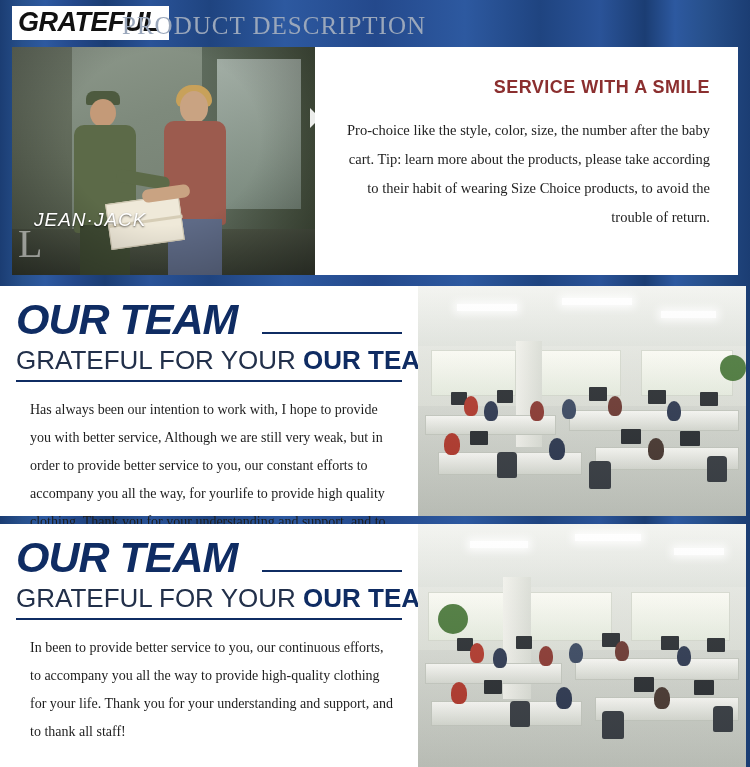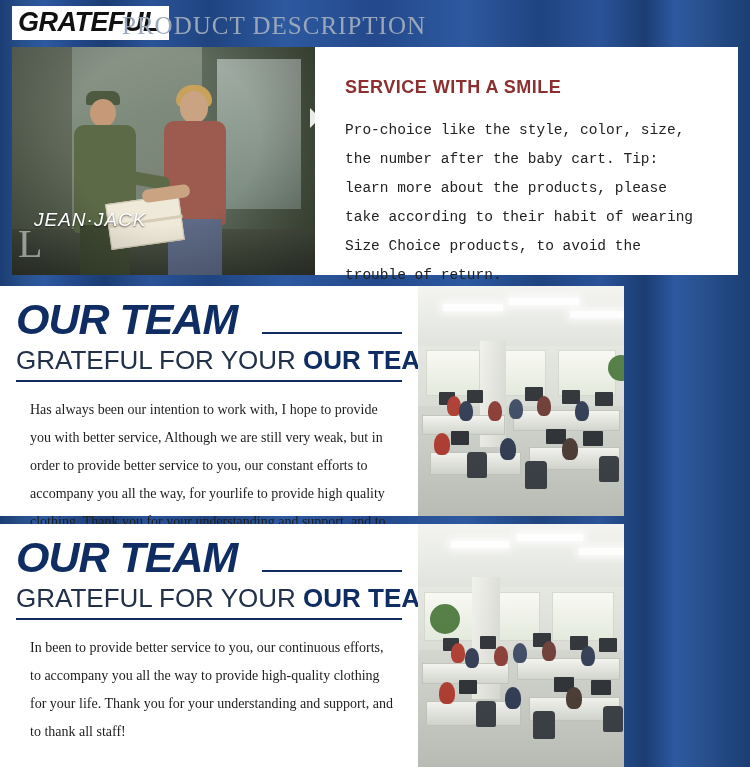"SERVICE WITH A SMILE" .sec1-text { text-align: none -> right }
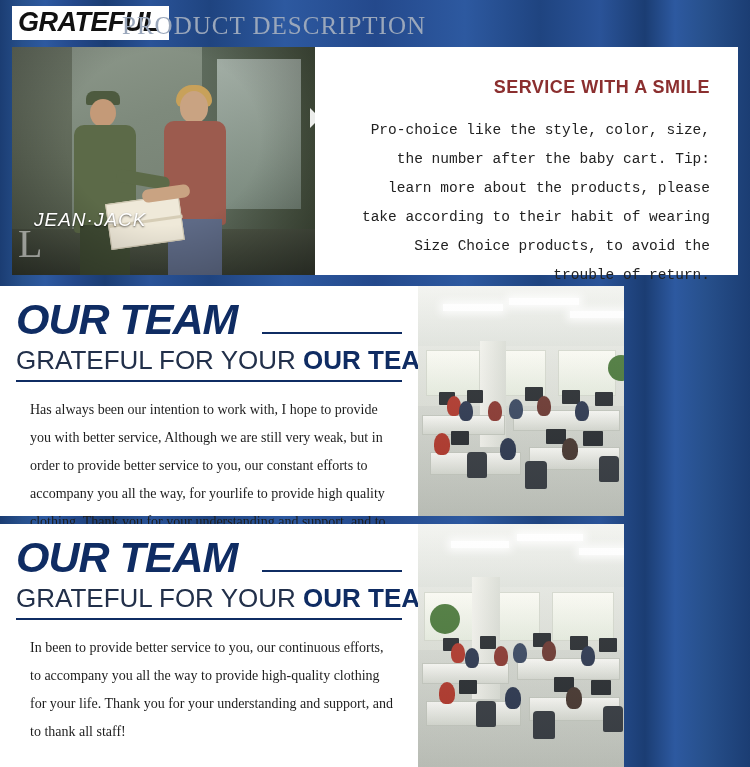"Pro-choice like the style, color," .sec1-para { font-family: Liberation Mono, monospace -> Liberation Serif, serif }
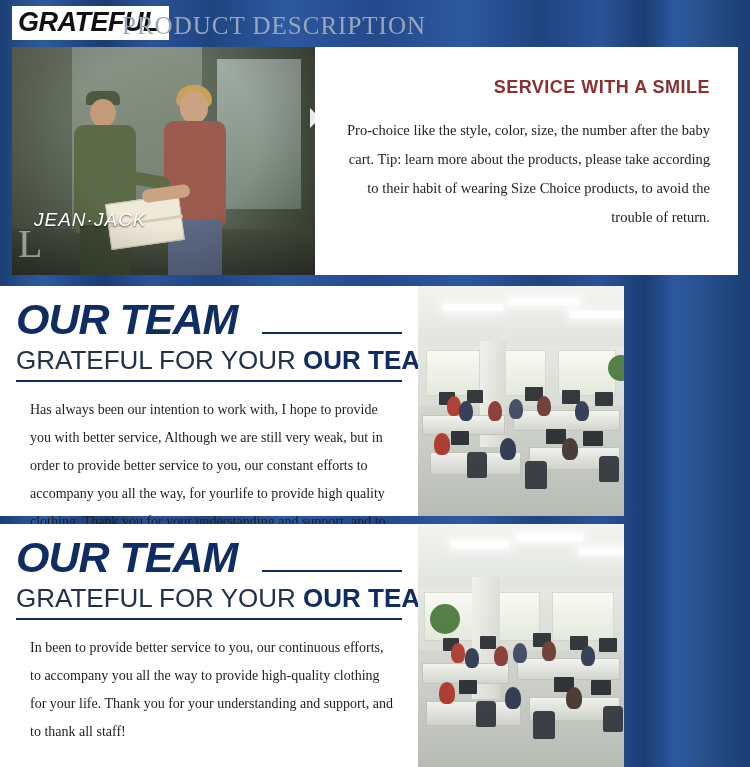"OUR TEAM" .team { width: 624px -> 746px }
